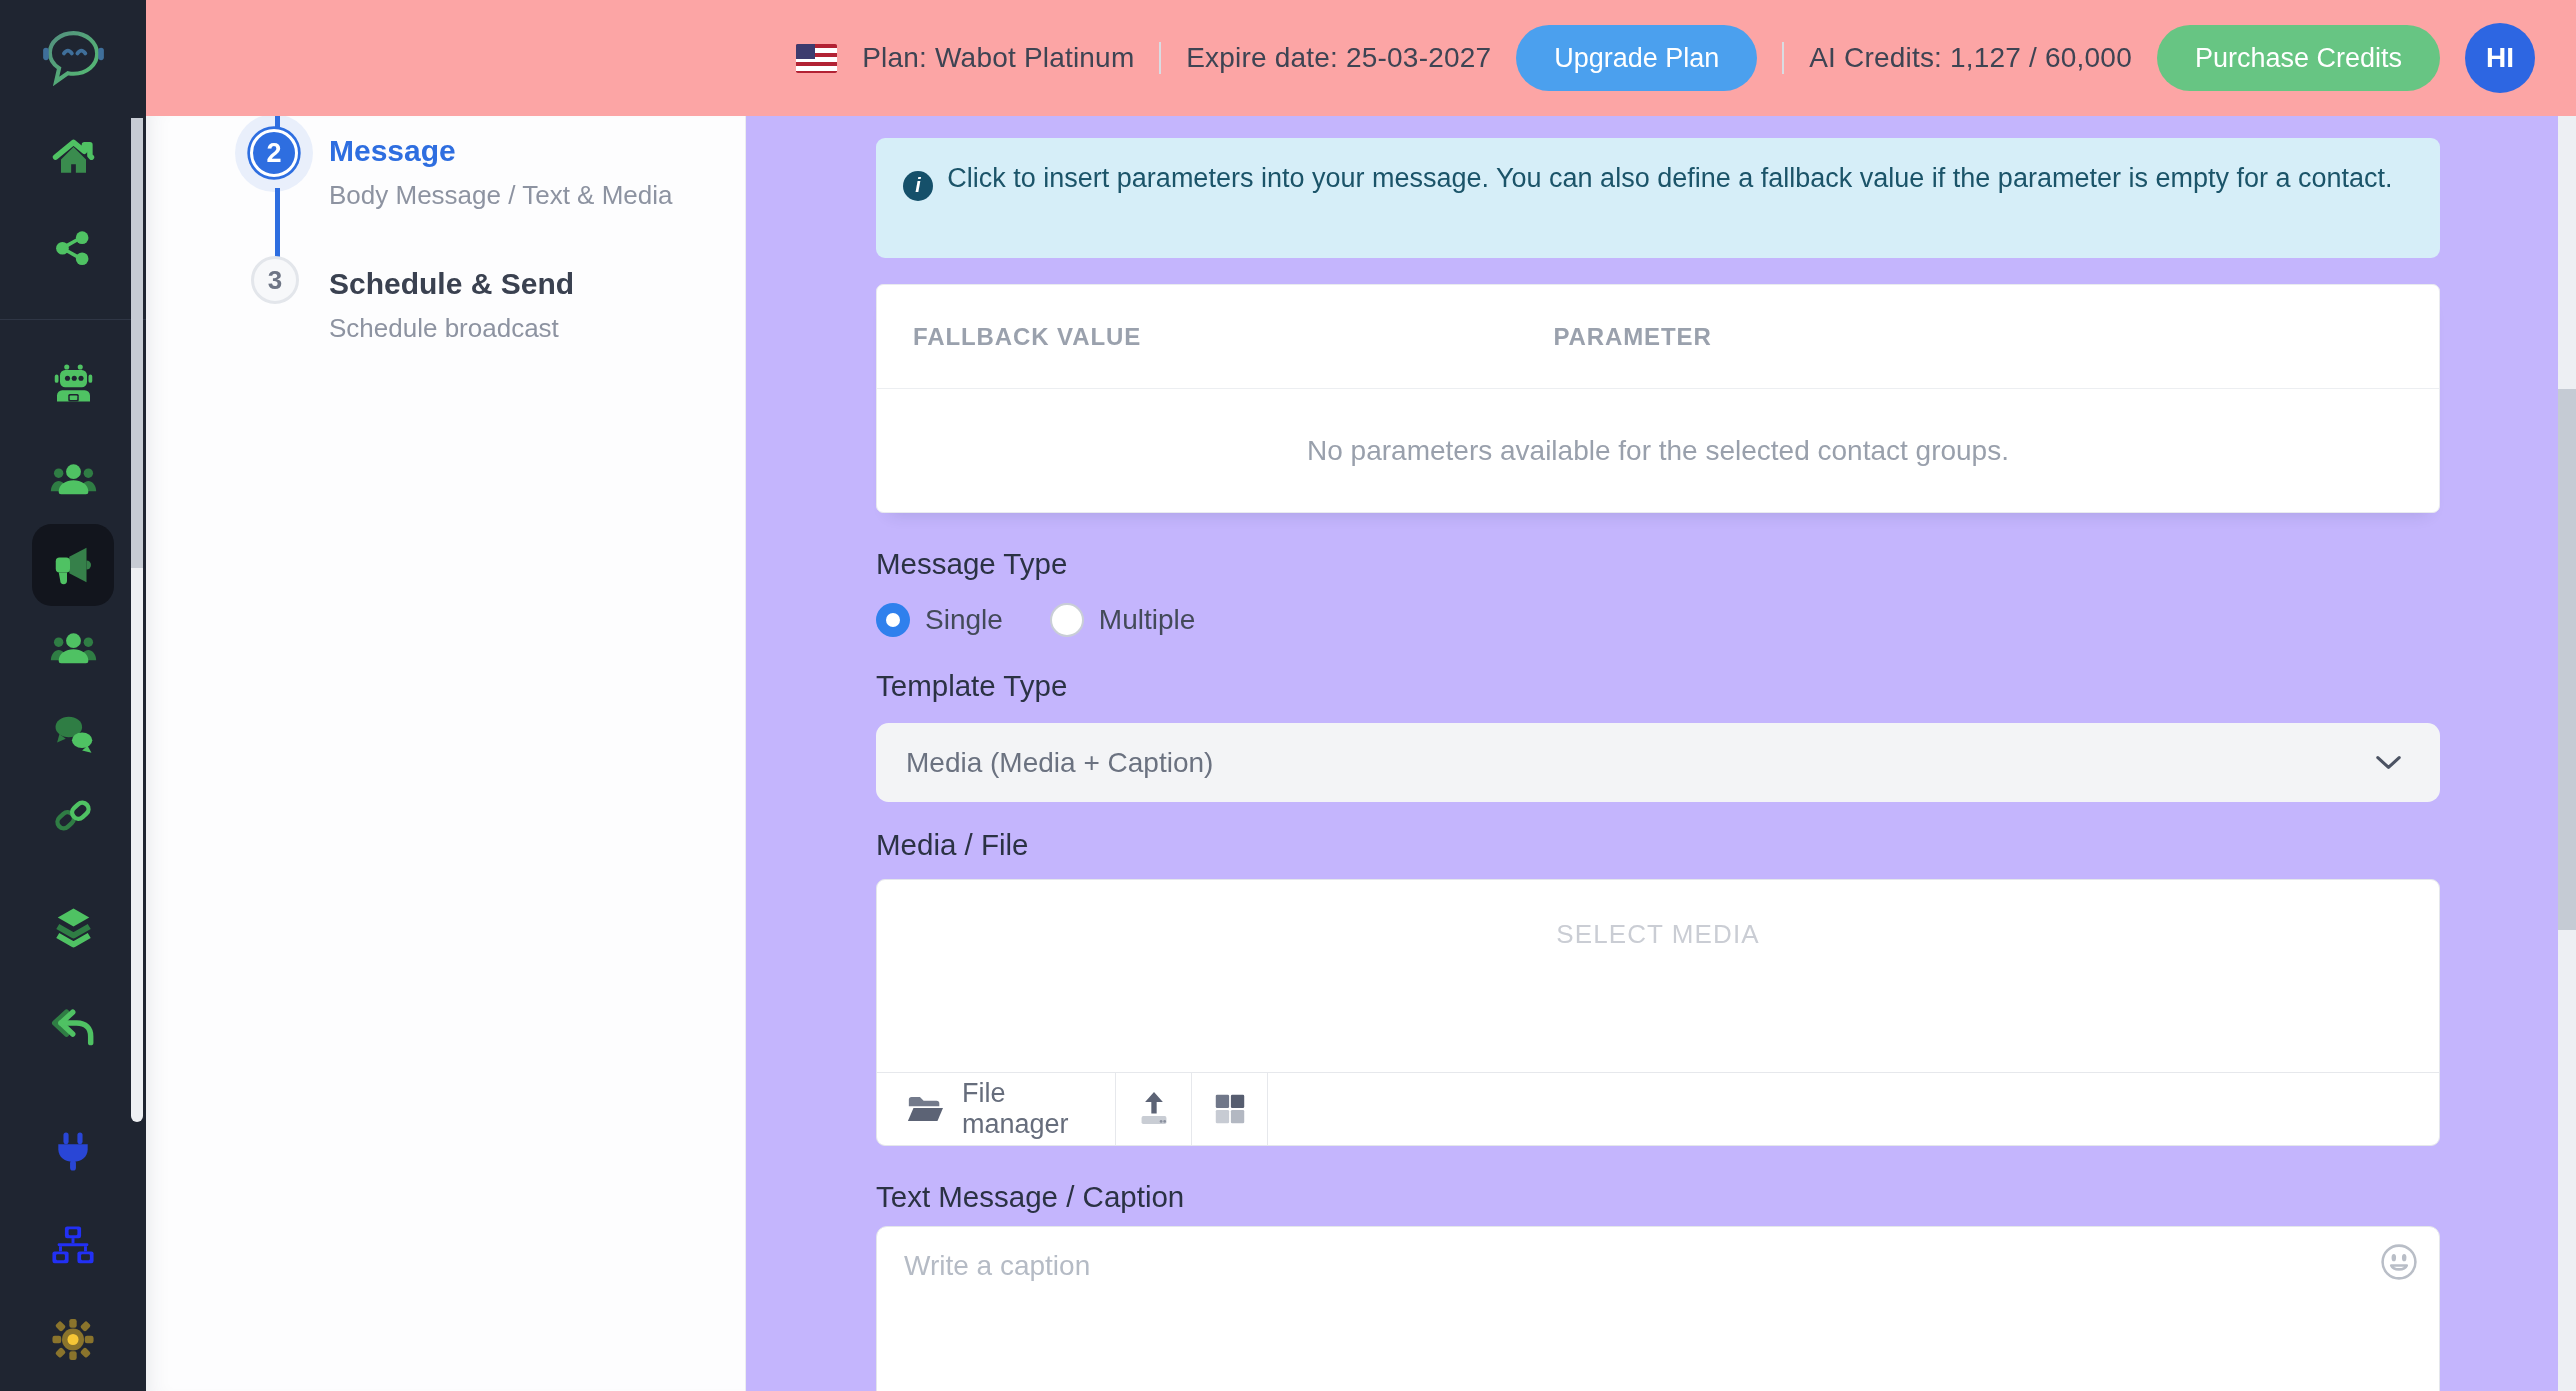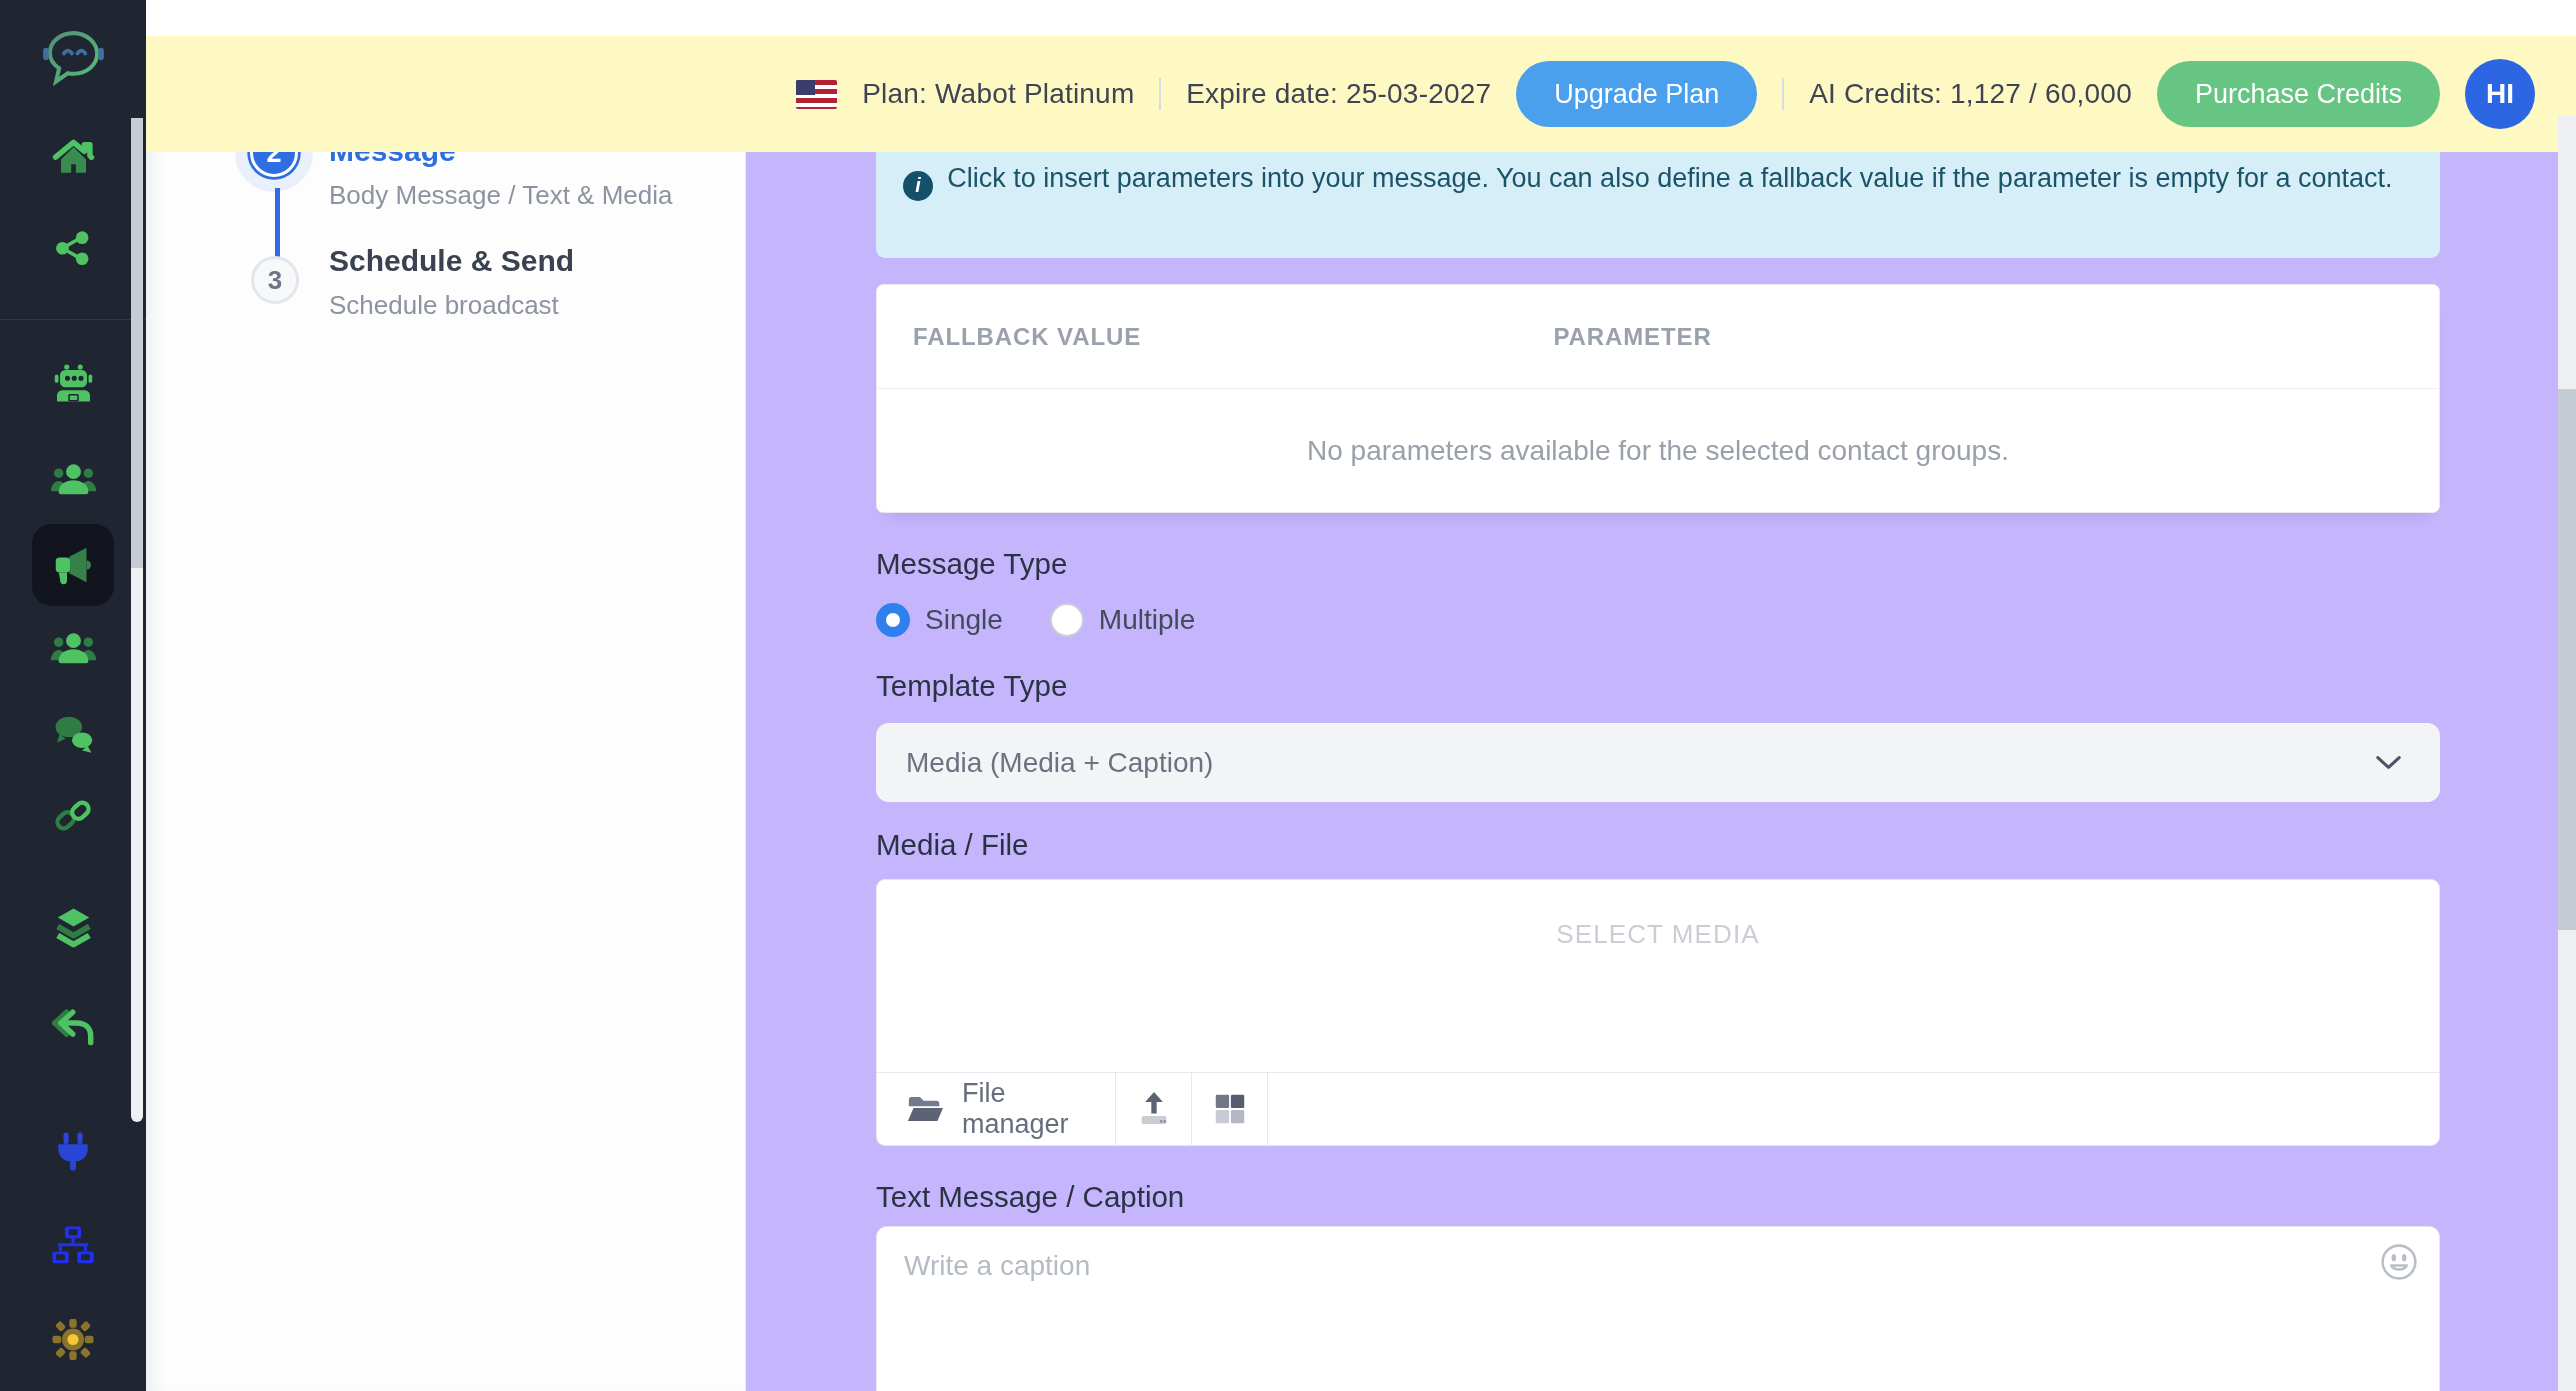"Plan: Wabot Platinum" .app-header { background: #fef9c3 -> #fca5a5; margin-top: 36px -> none }
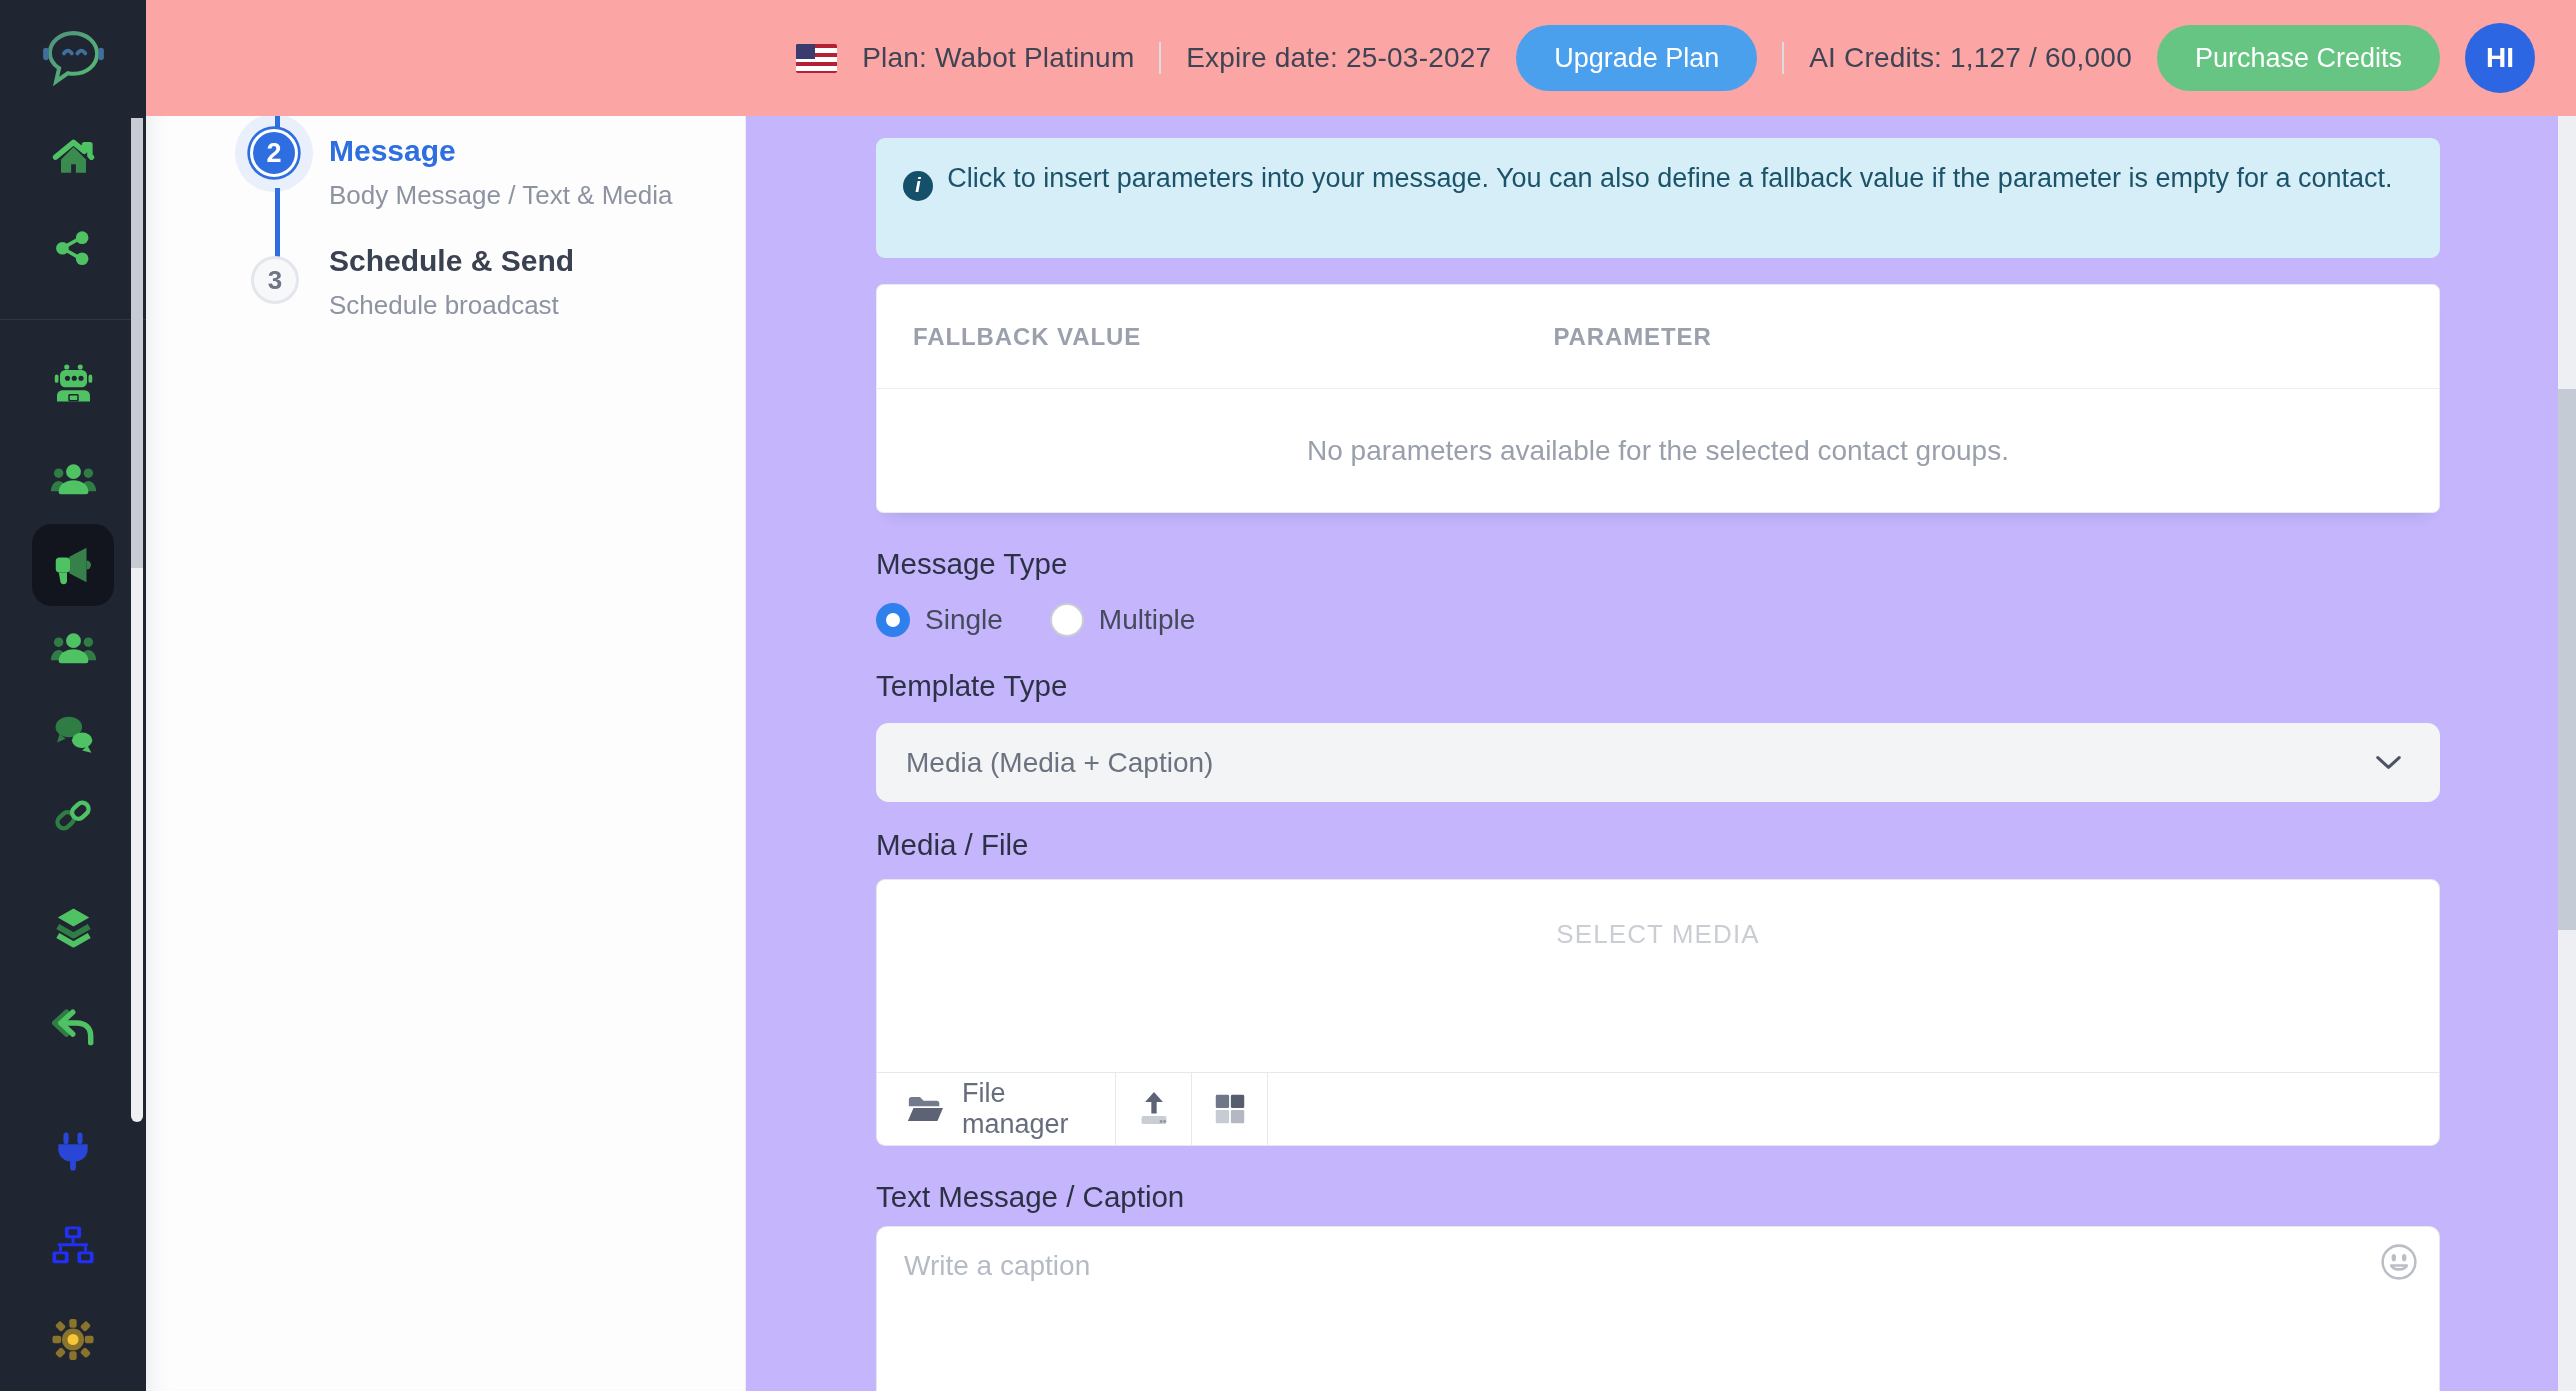"Schedule & Send" .st3 { top: 128px -> 151px }
